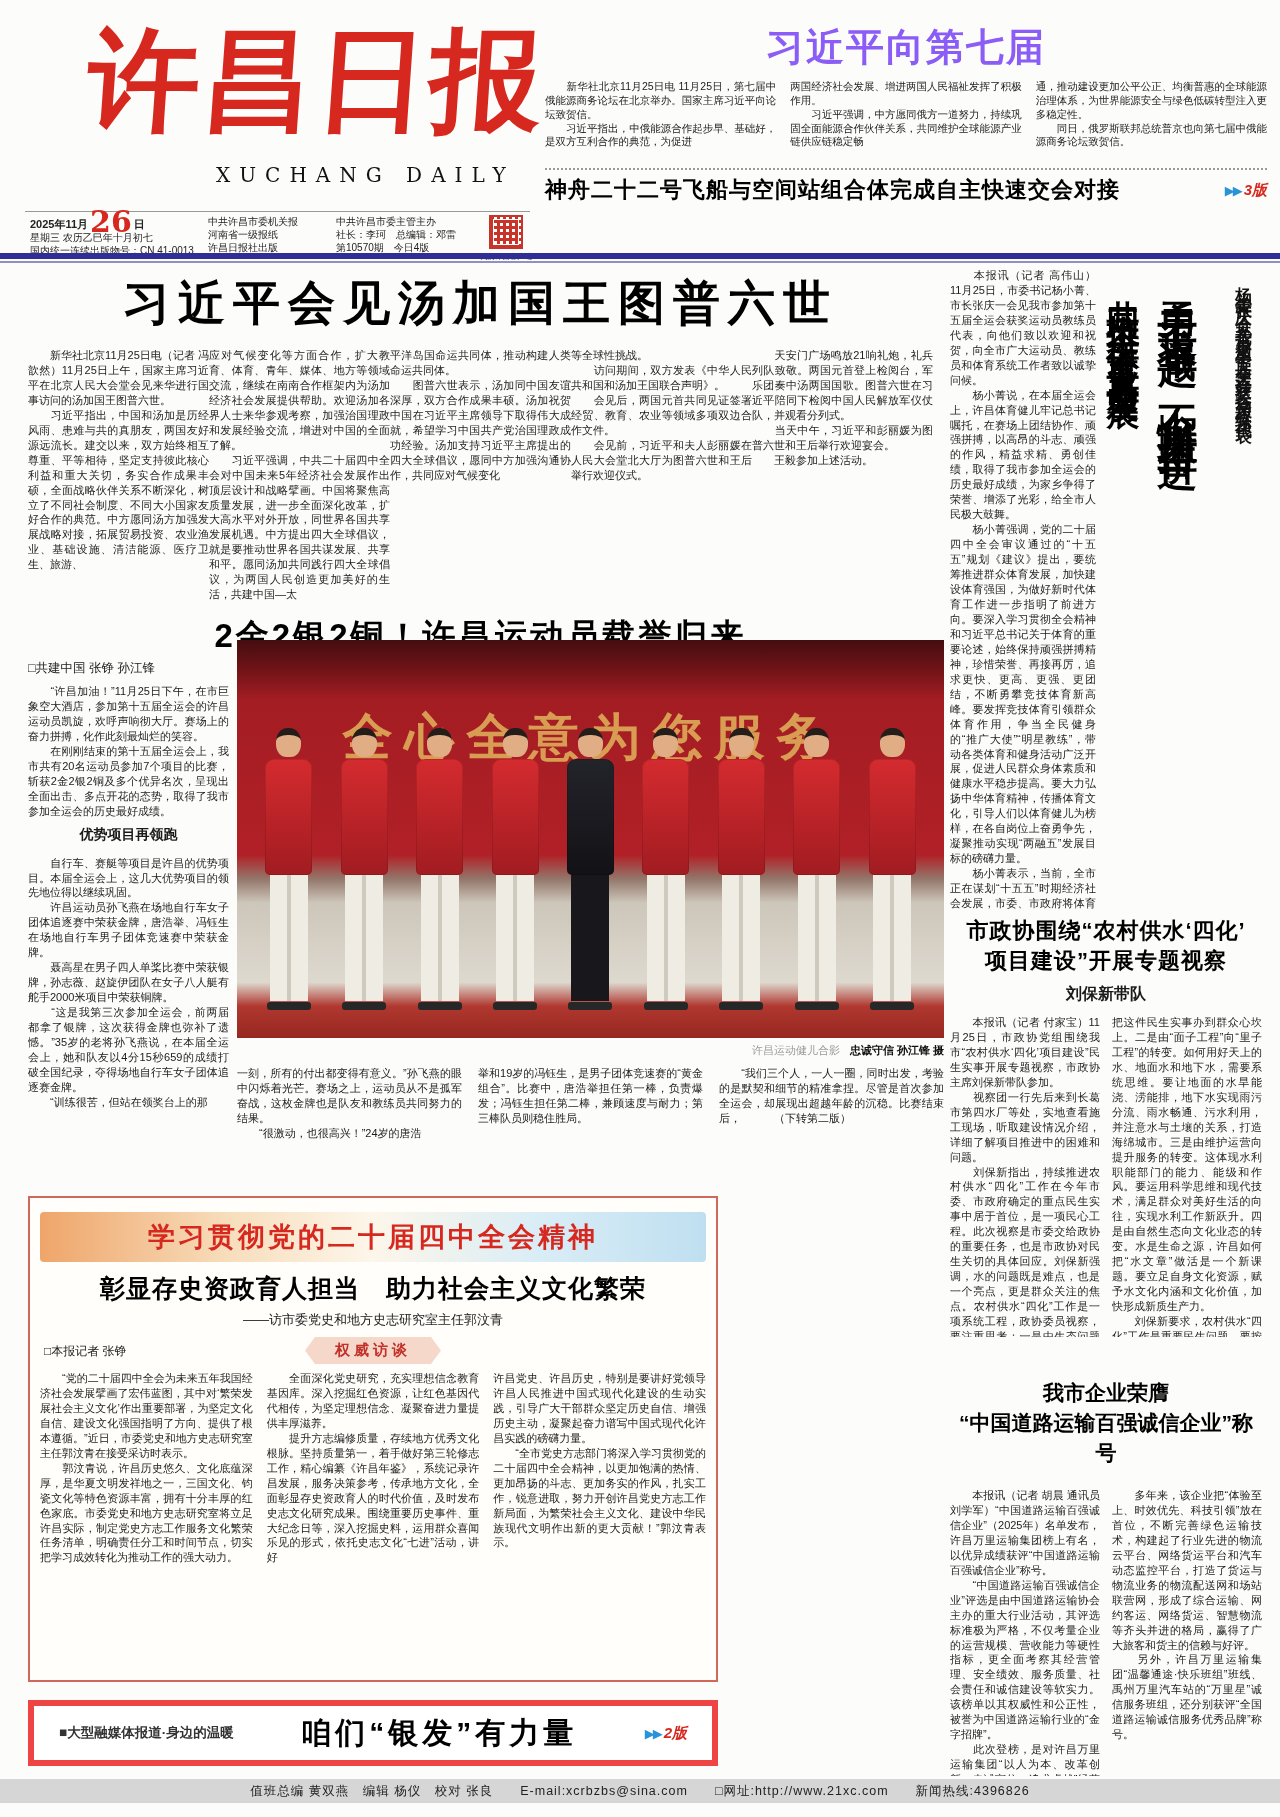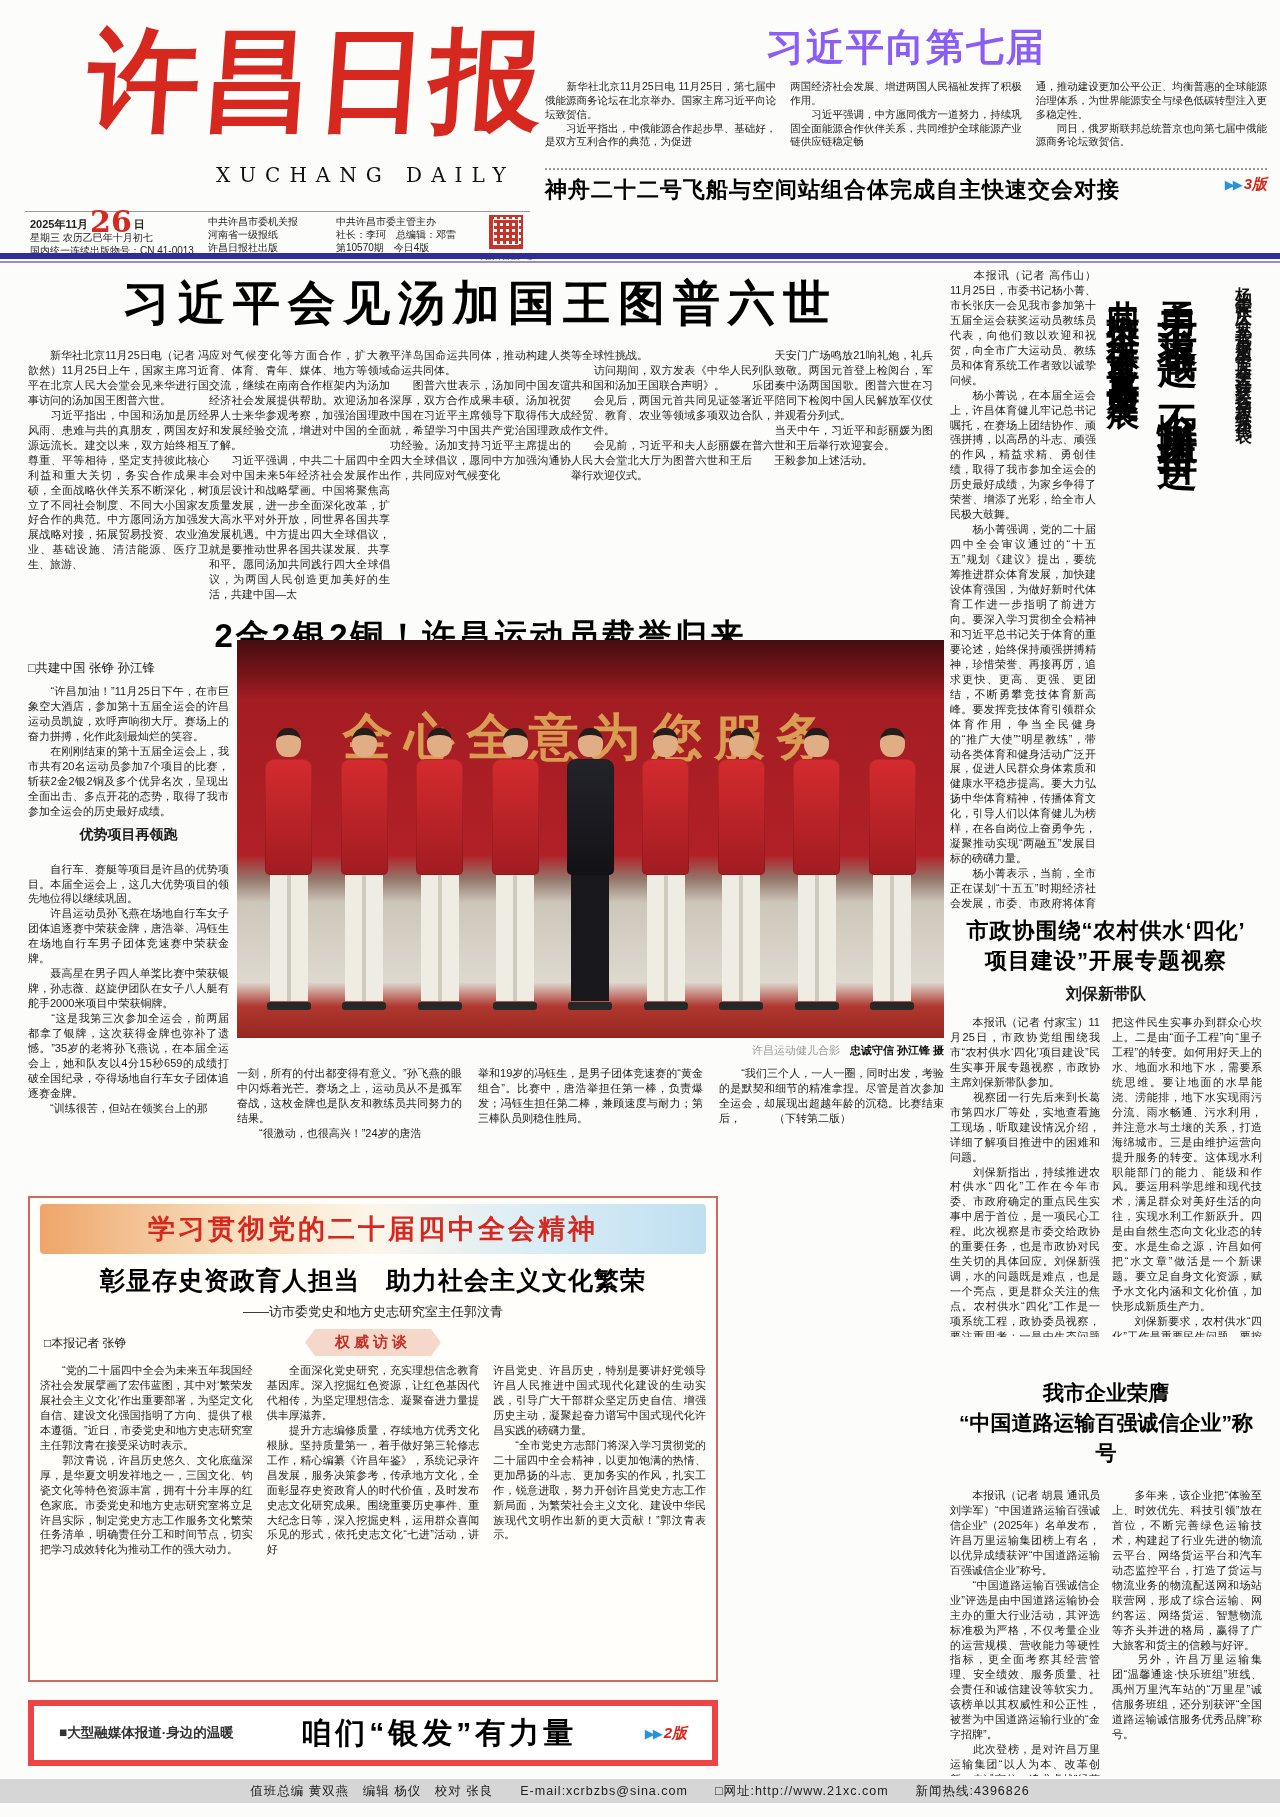"神舟二十二号飞船与空间站组合体完成自主快速交会对接" .shenzhou { align-items: flex-start -> center }
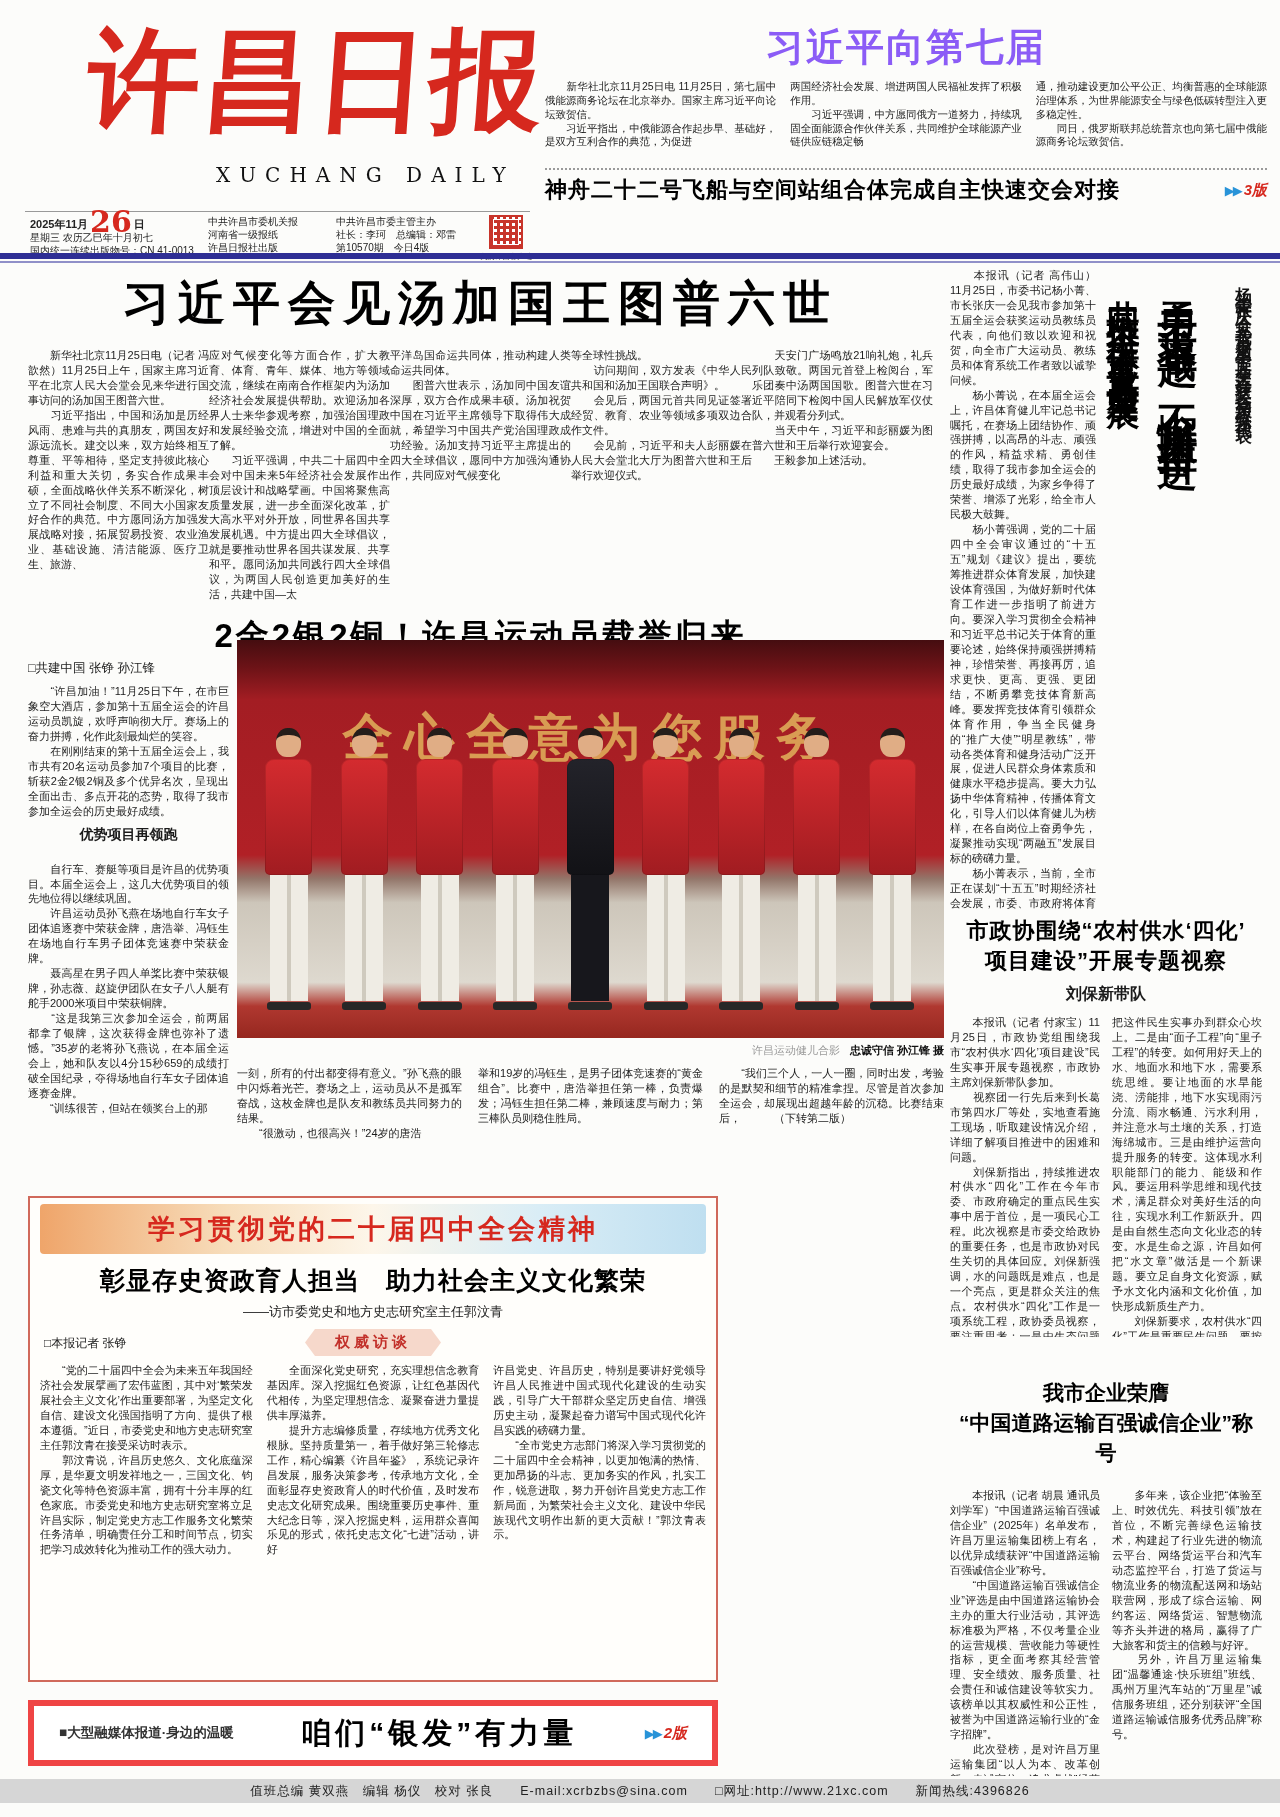"优势项目再领跑" .sports-left .sub { margin: 7px 0 18px -> 7px 0 12px }
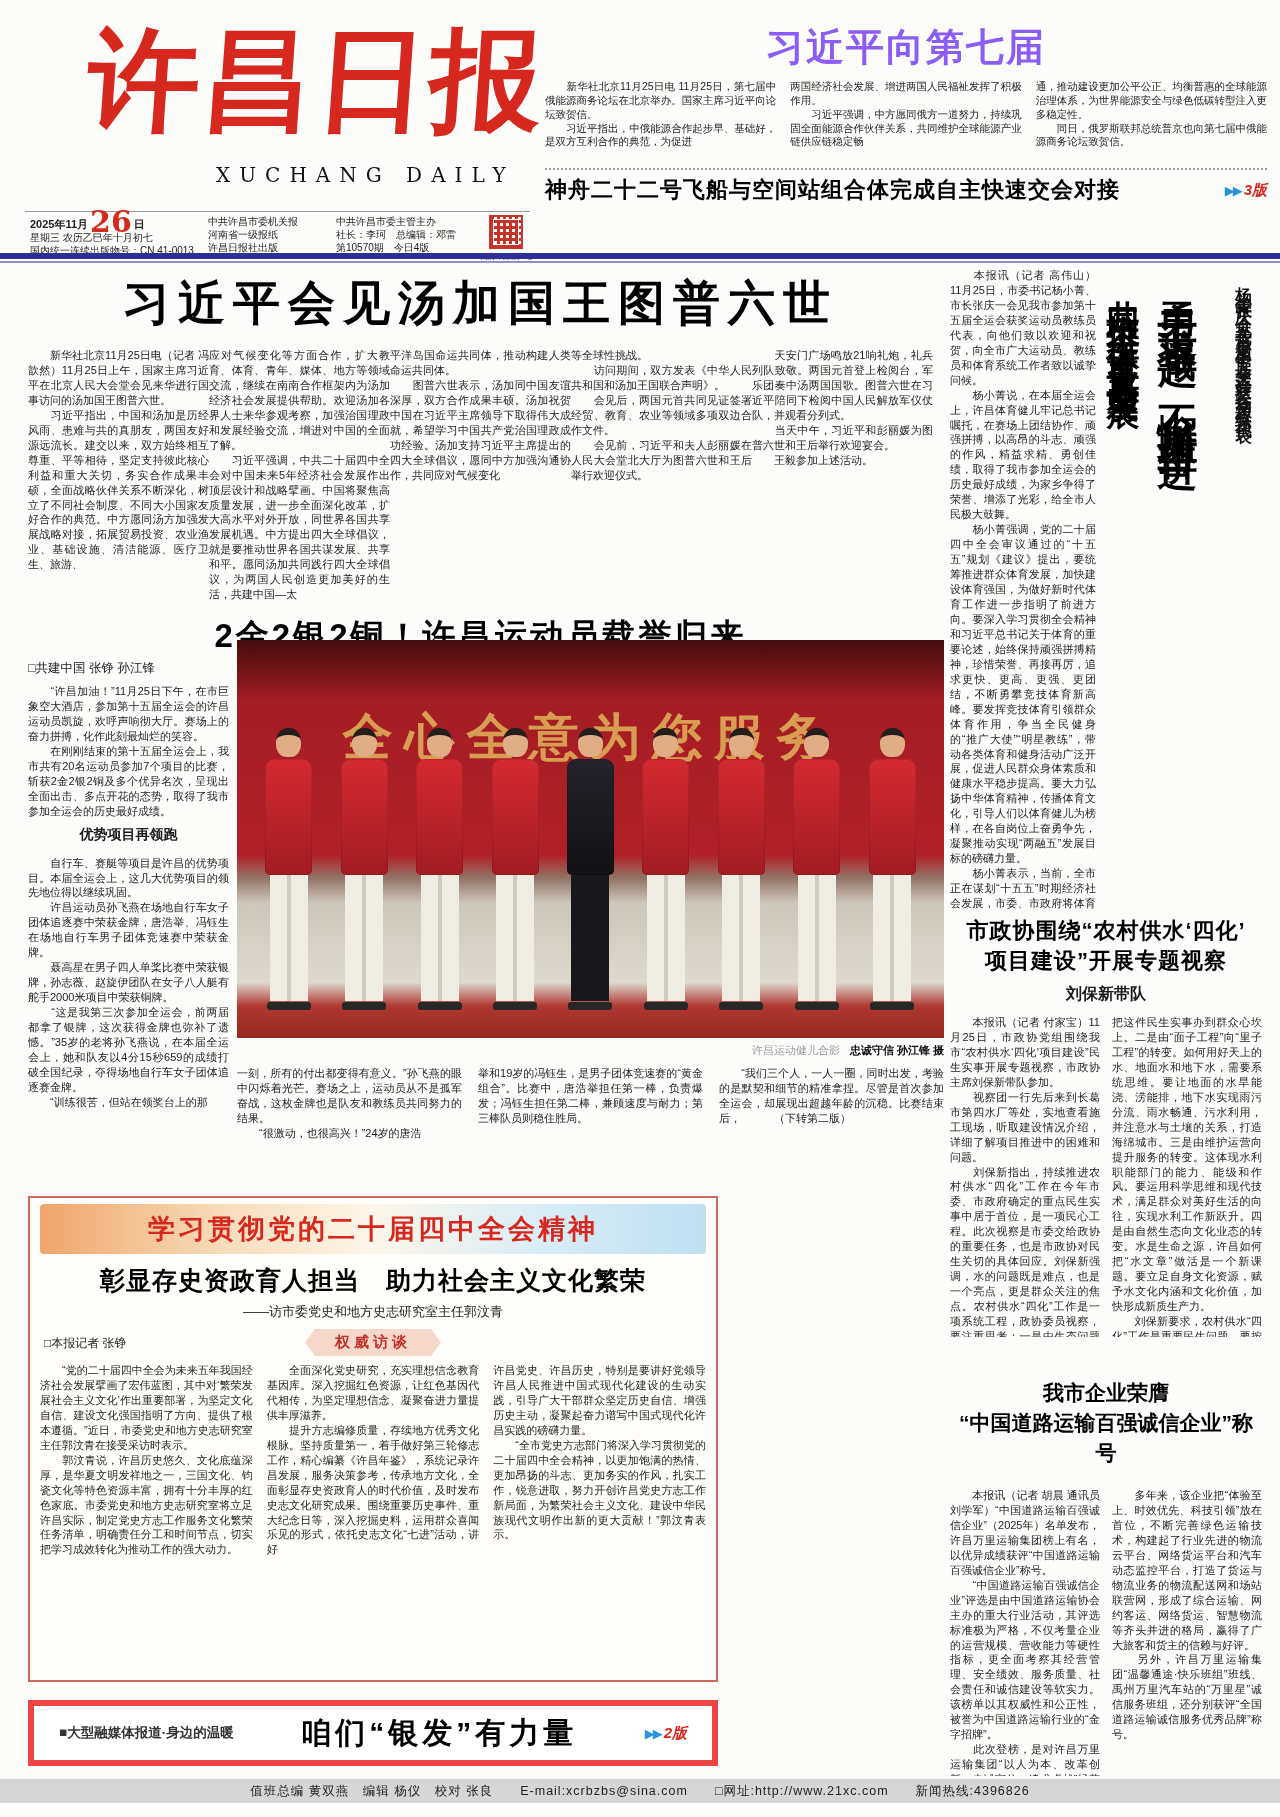"学习贯彻党的二十届四中全会精神" .redbox { padding: 6px 10px 8px -> 14px 10px 8px }
